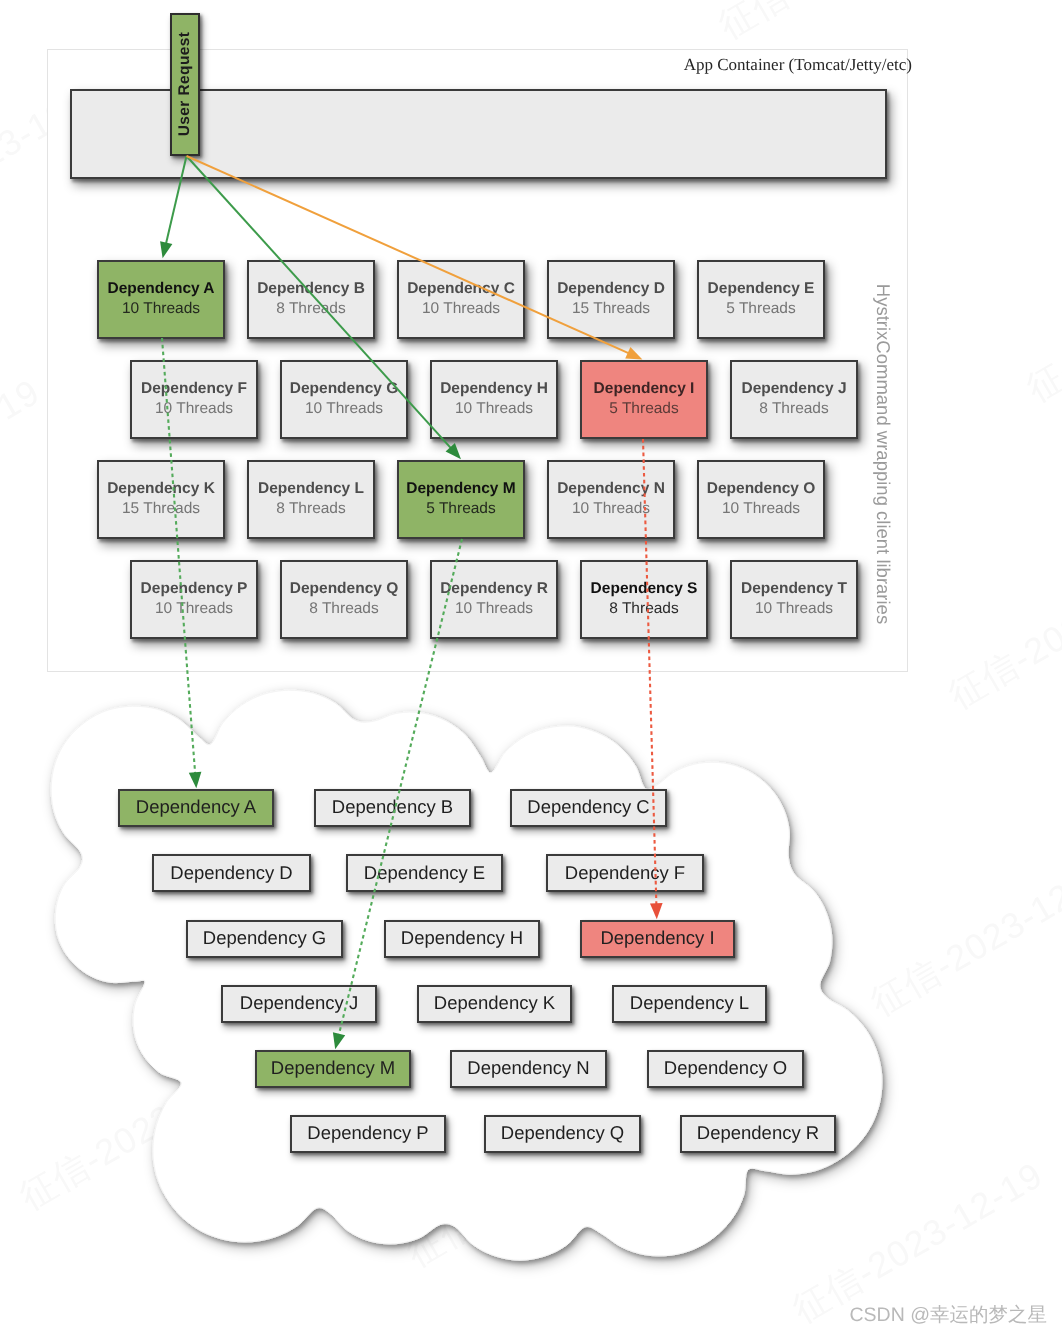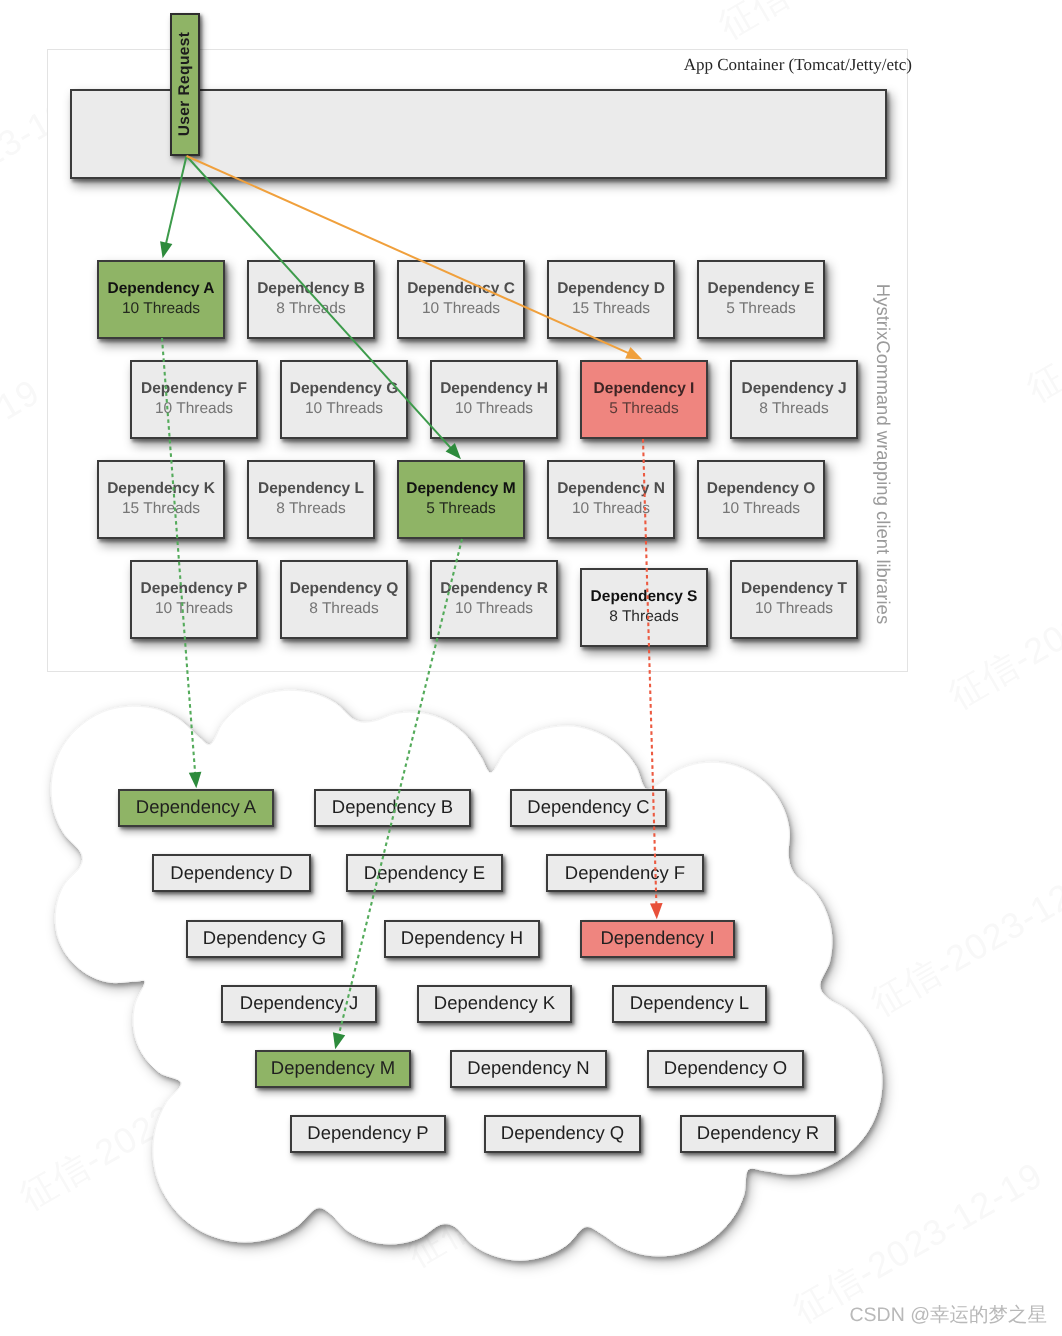"Dependency S" div.pool { margin-top: 8px -> none }
